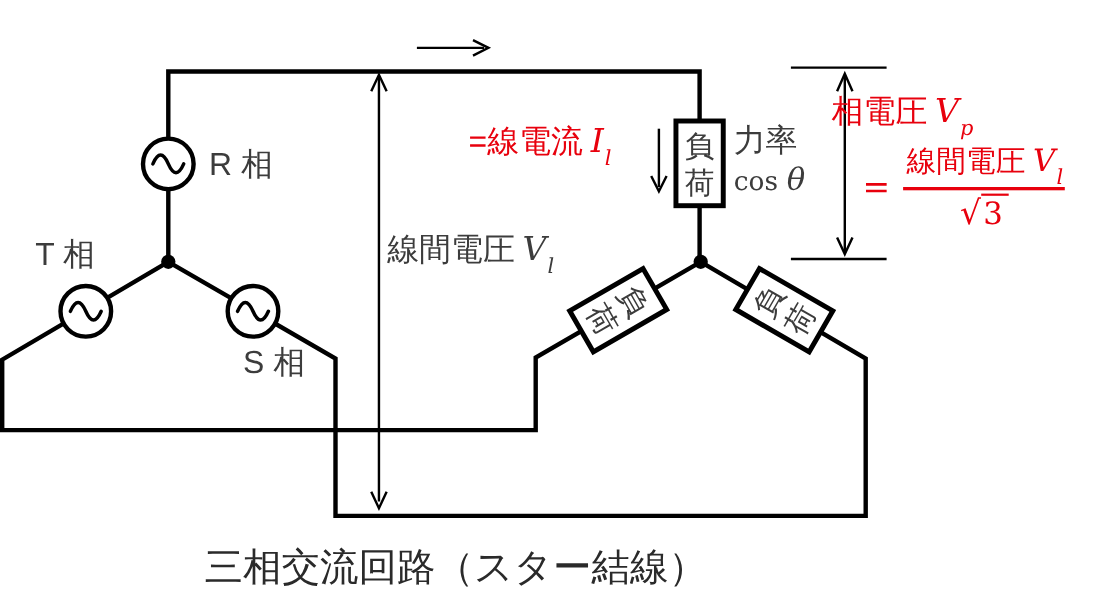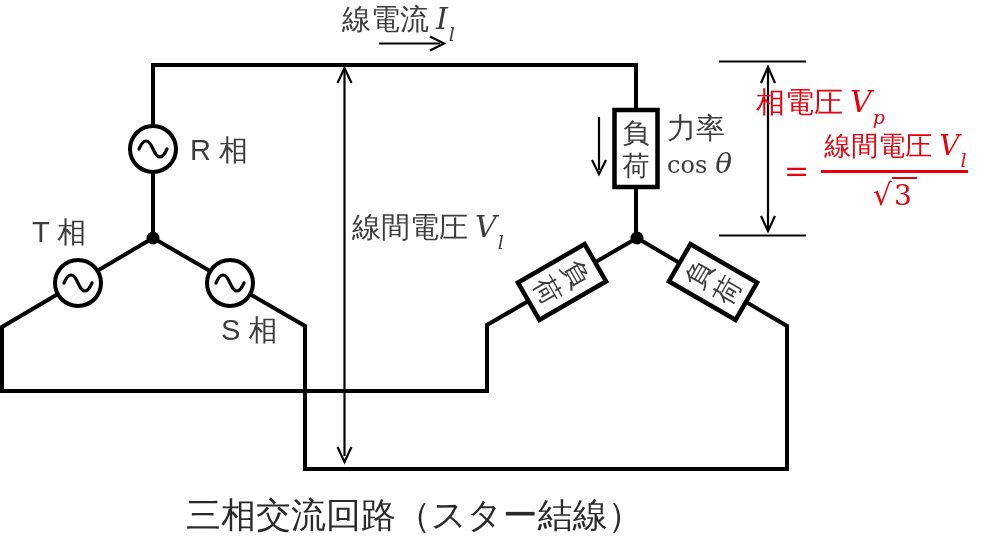"線電流 Il" div.lbl { html: <div> <span>線電流</span><span><span>I</span><sub>l</sub></span> </div> -> none }
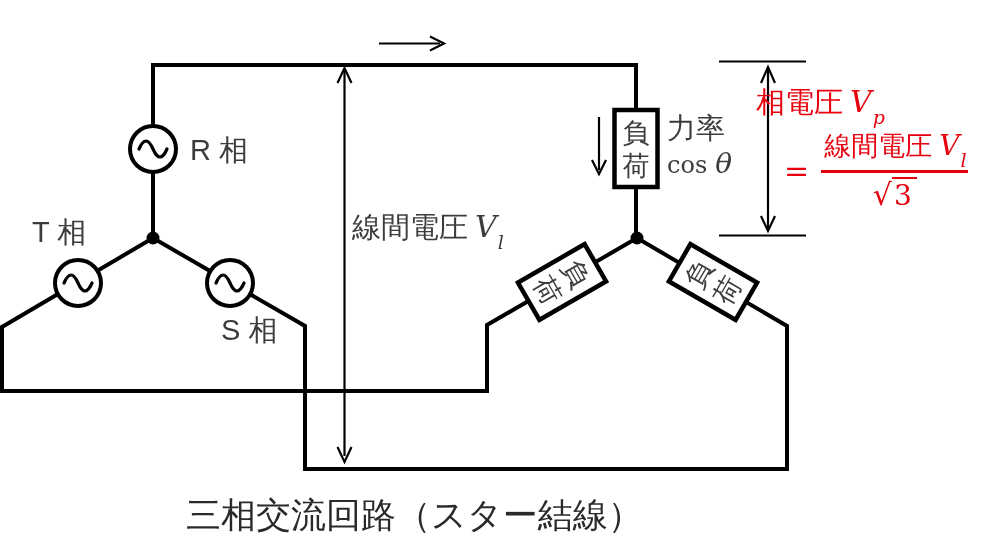"=線電流 Il" div { html: none -> <div><span>=</span><span>線電流</span><span><span>I</span><sub>l</sub></span></div> }
